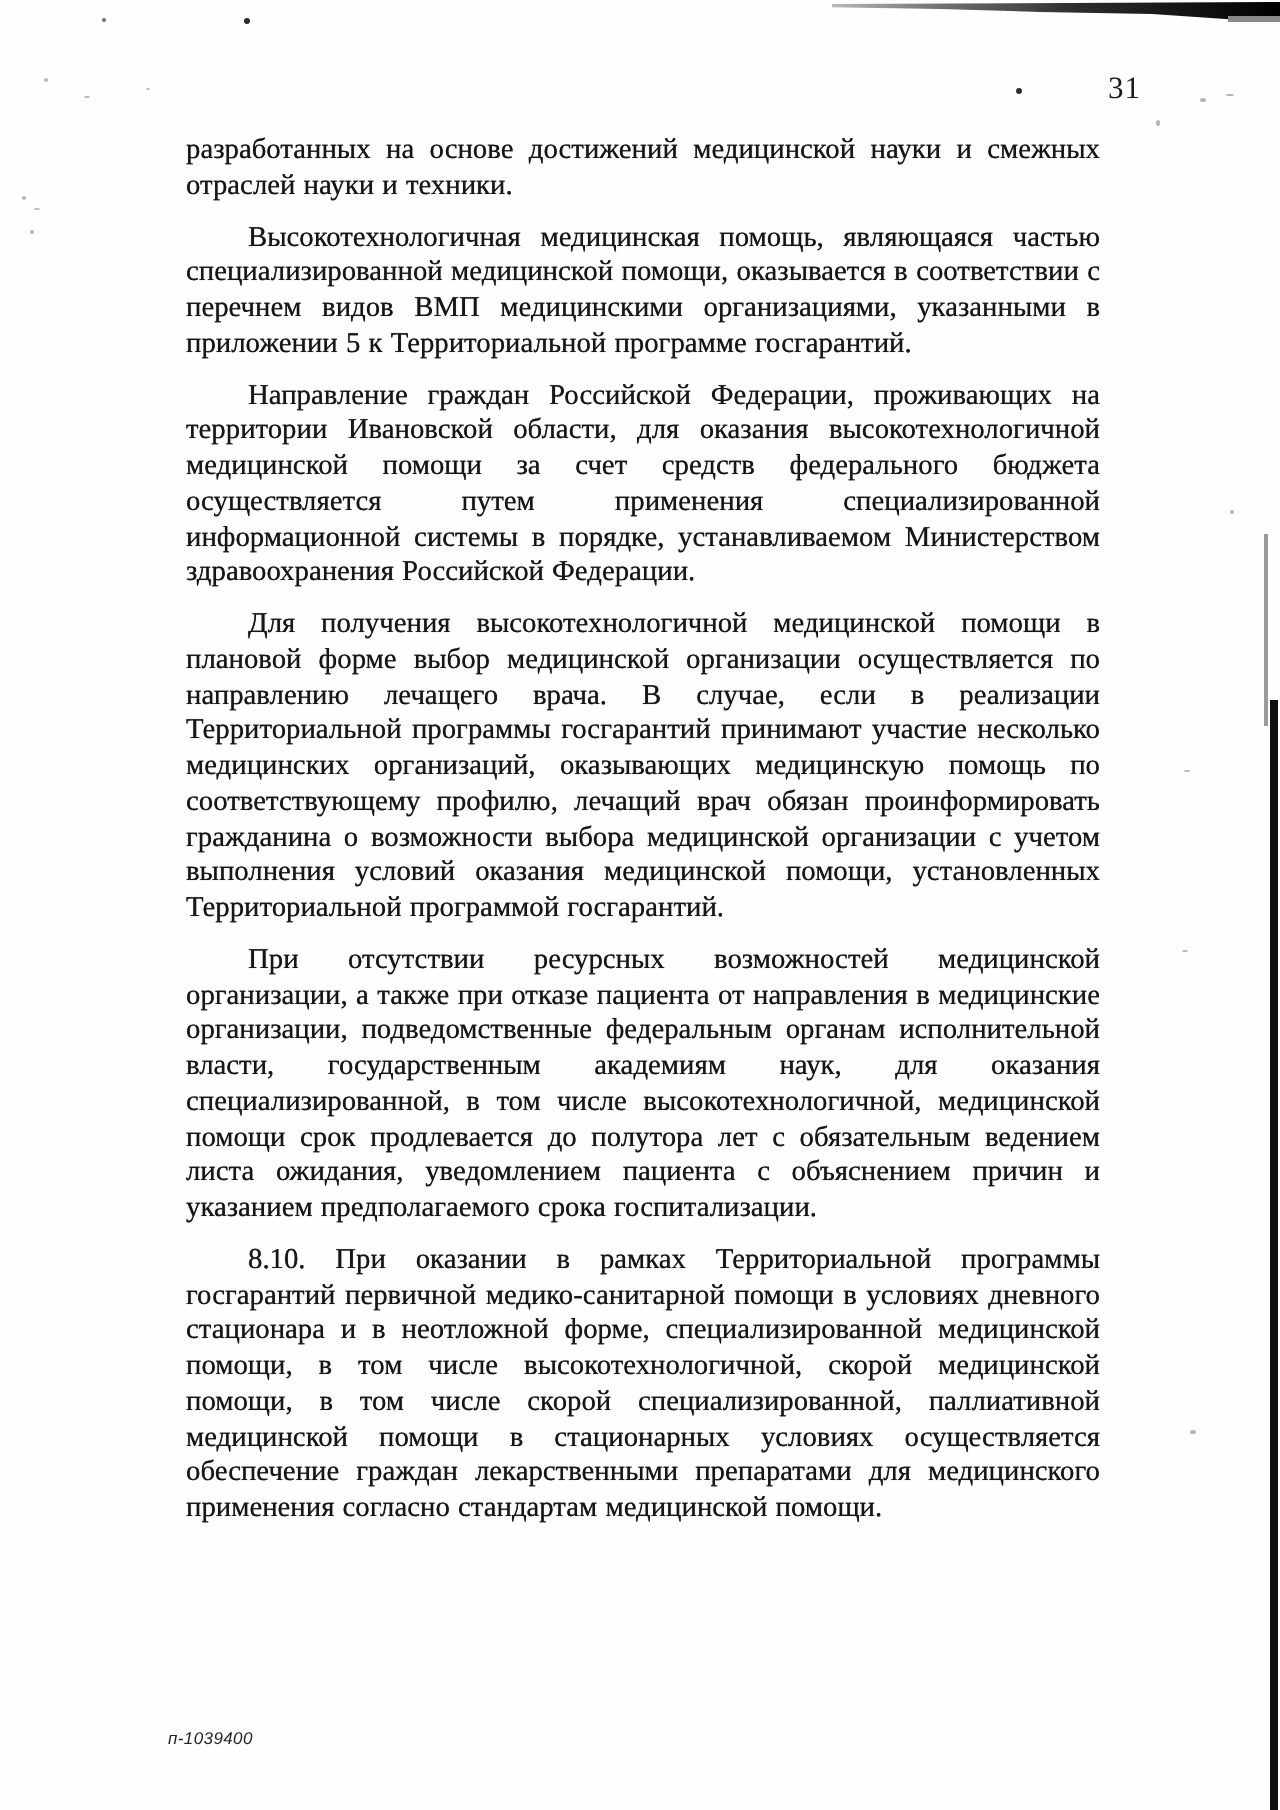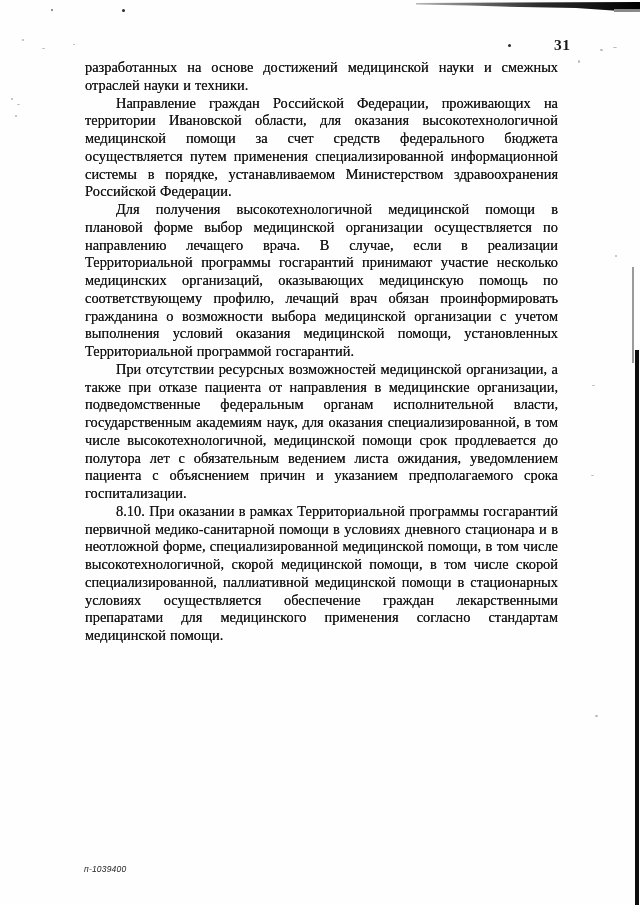"31" .page-number { font-weight: bold -> normal }
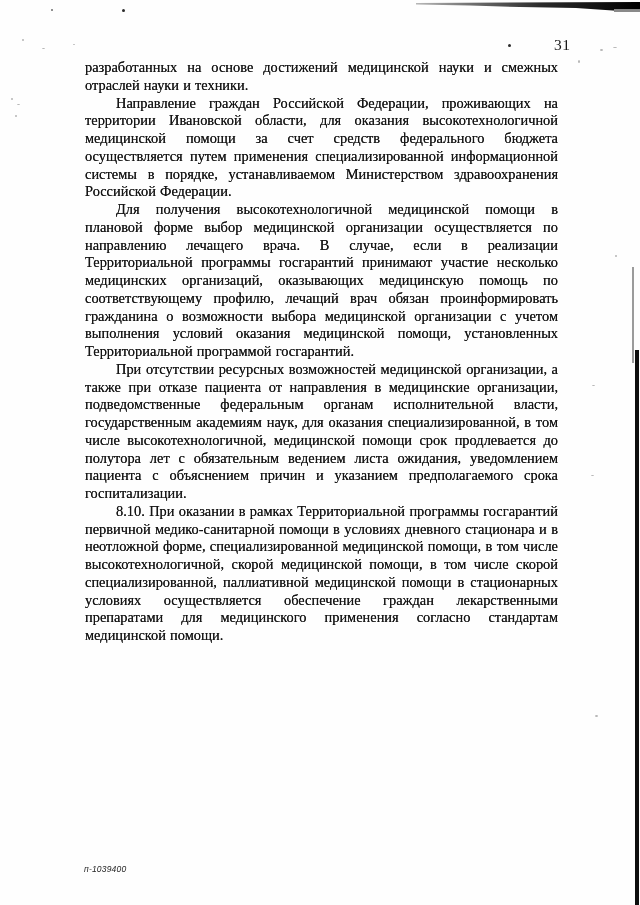"разработанных на основе достижений" .text-block p { margin: 0 -> 8px }
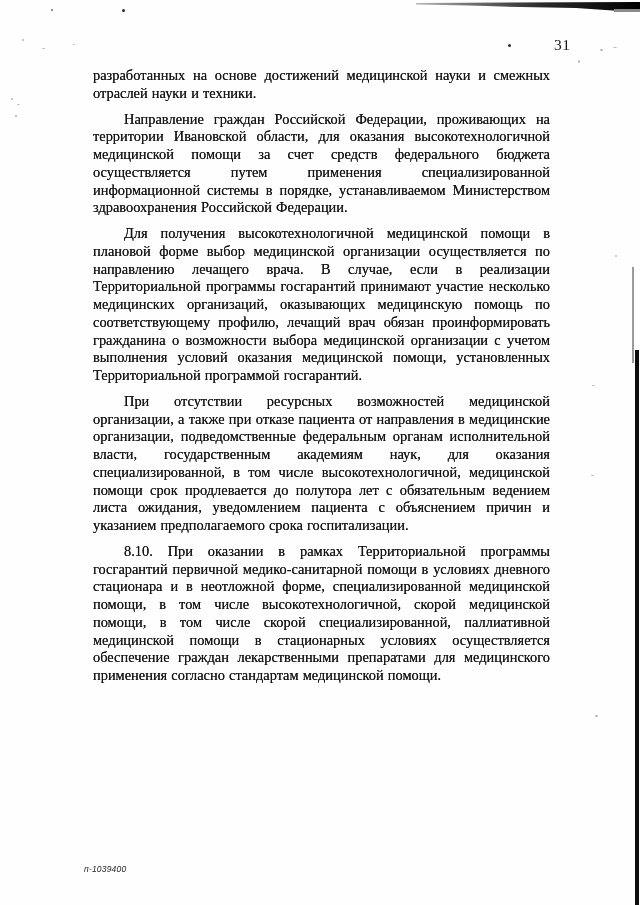"Высокотехнологичная медицинская помощь," p { html: none -> <p>Высокотехнологичная медицинская помощь, являющаяся частью специализированной медицинской помощи, оказывается в соответствии с перечнем видов ВМП медицинскими организациями, указанными в приложении 5 к Территориальной программе госгарантий.</p> }
